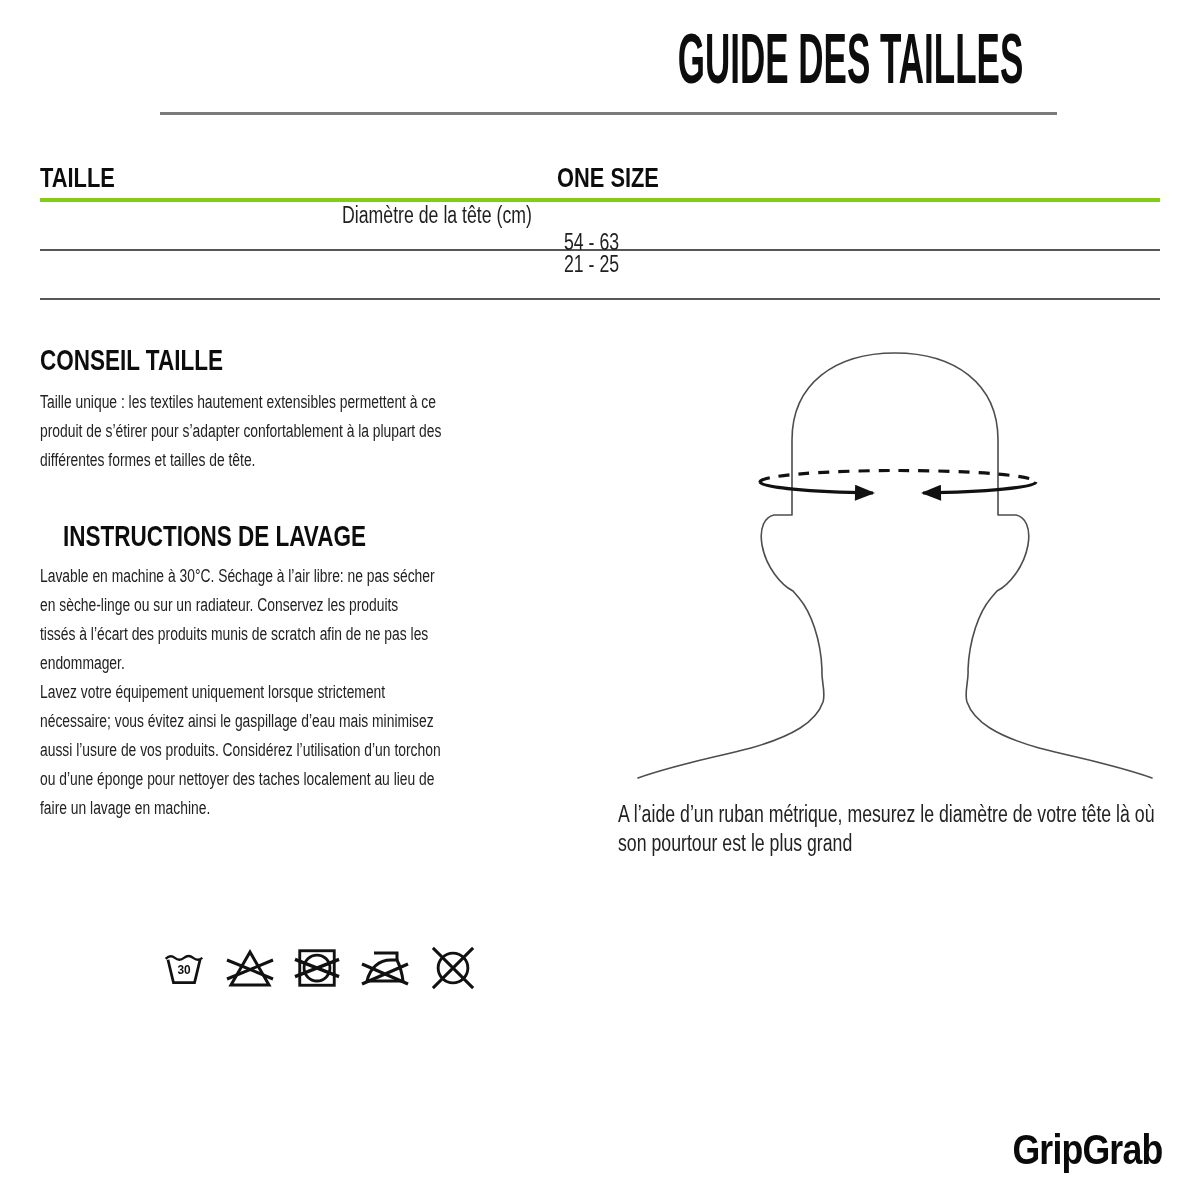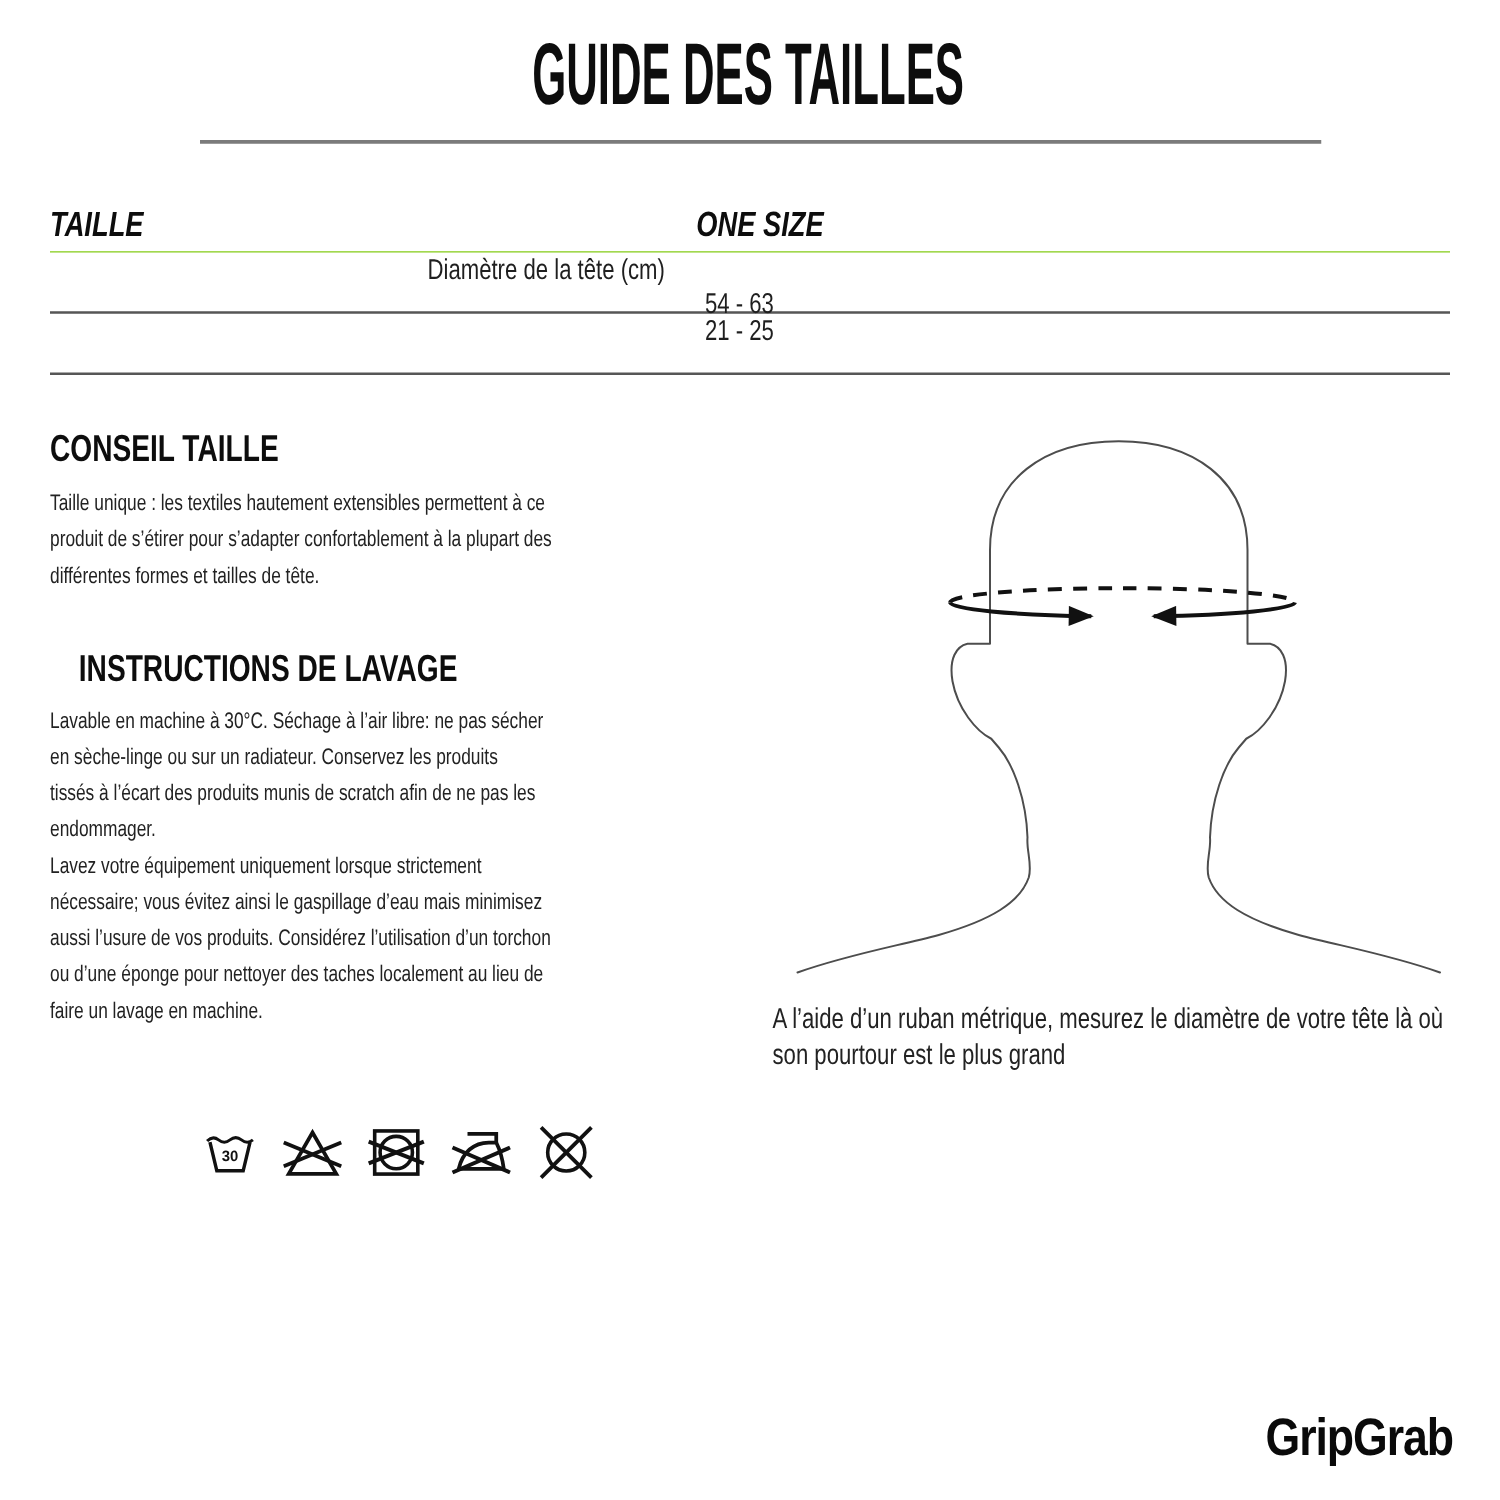"GUIDE DES TAILLES" .title-wrap { text-align: center -> right }
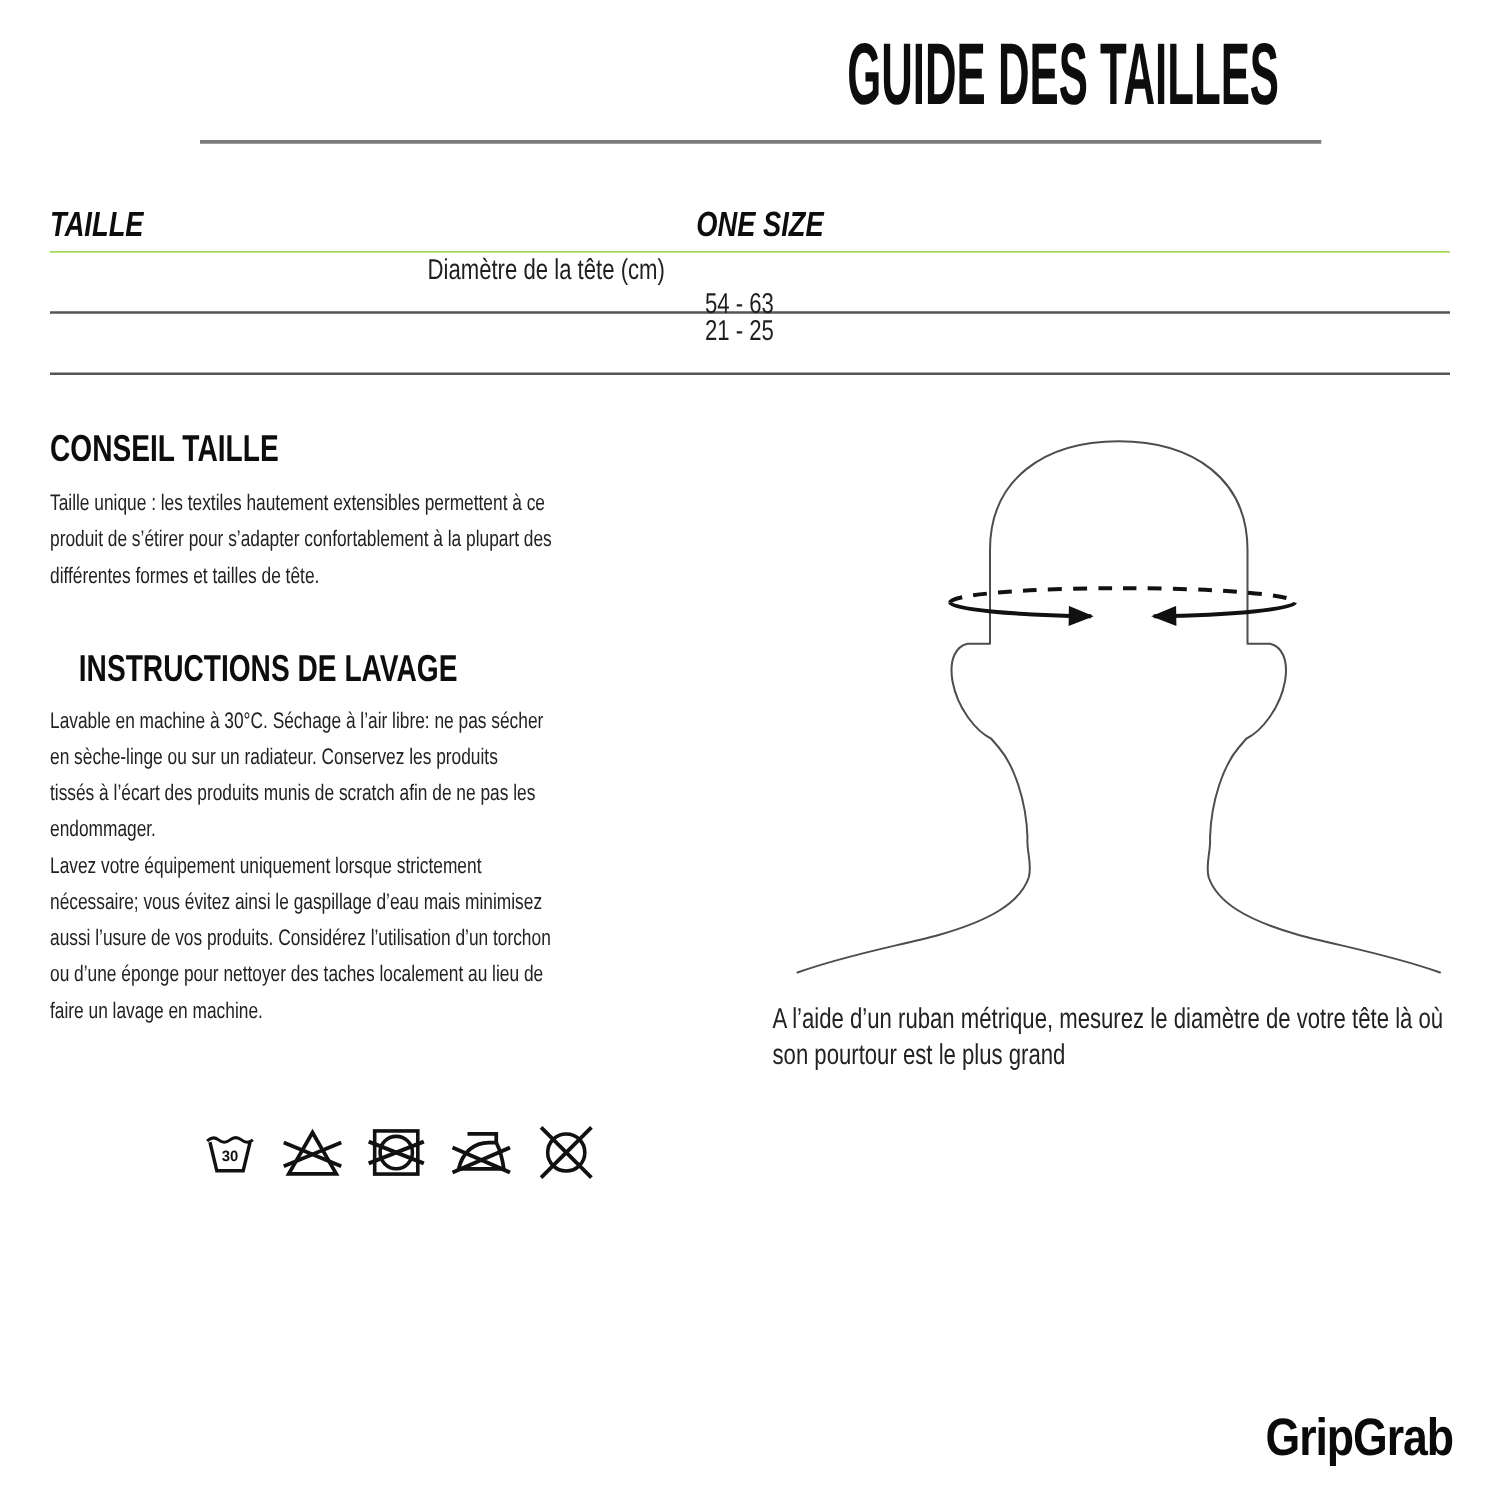"TAILLE" .t-head { border-bottom: 1px solid #84cc16 -> 4px solid #84cc16; font-style: italic -> none }
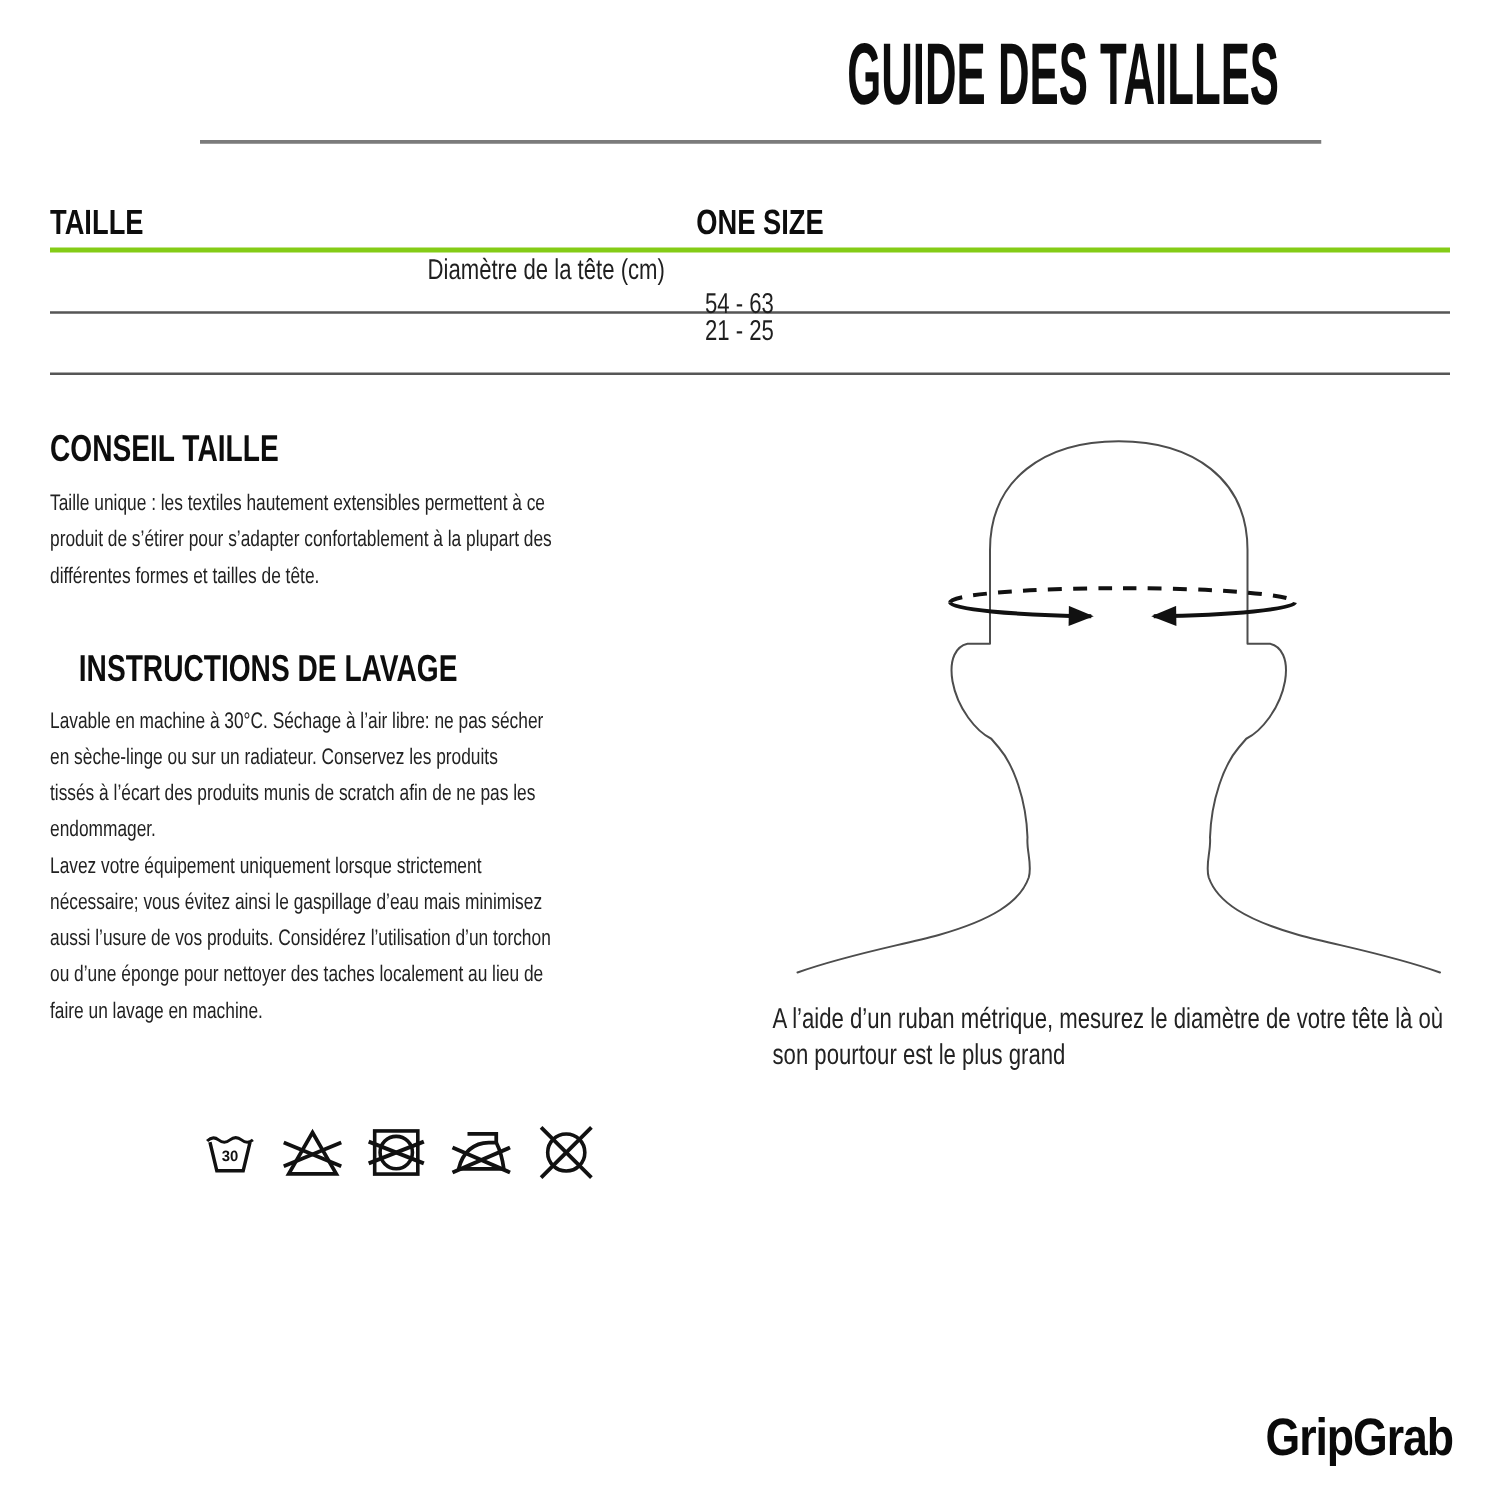"30" .care-row { top: 898px -> 944px }
